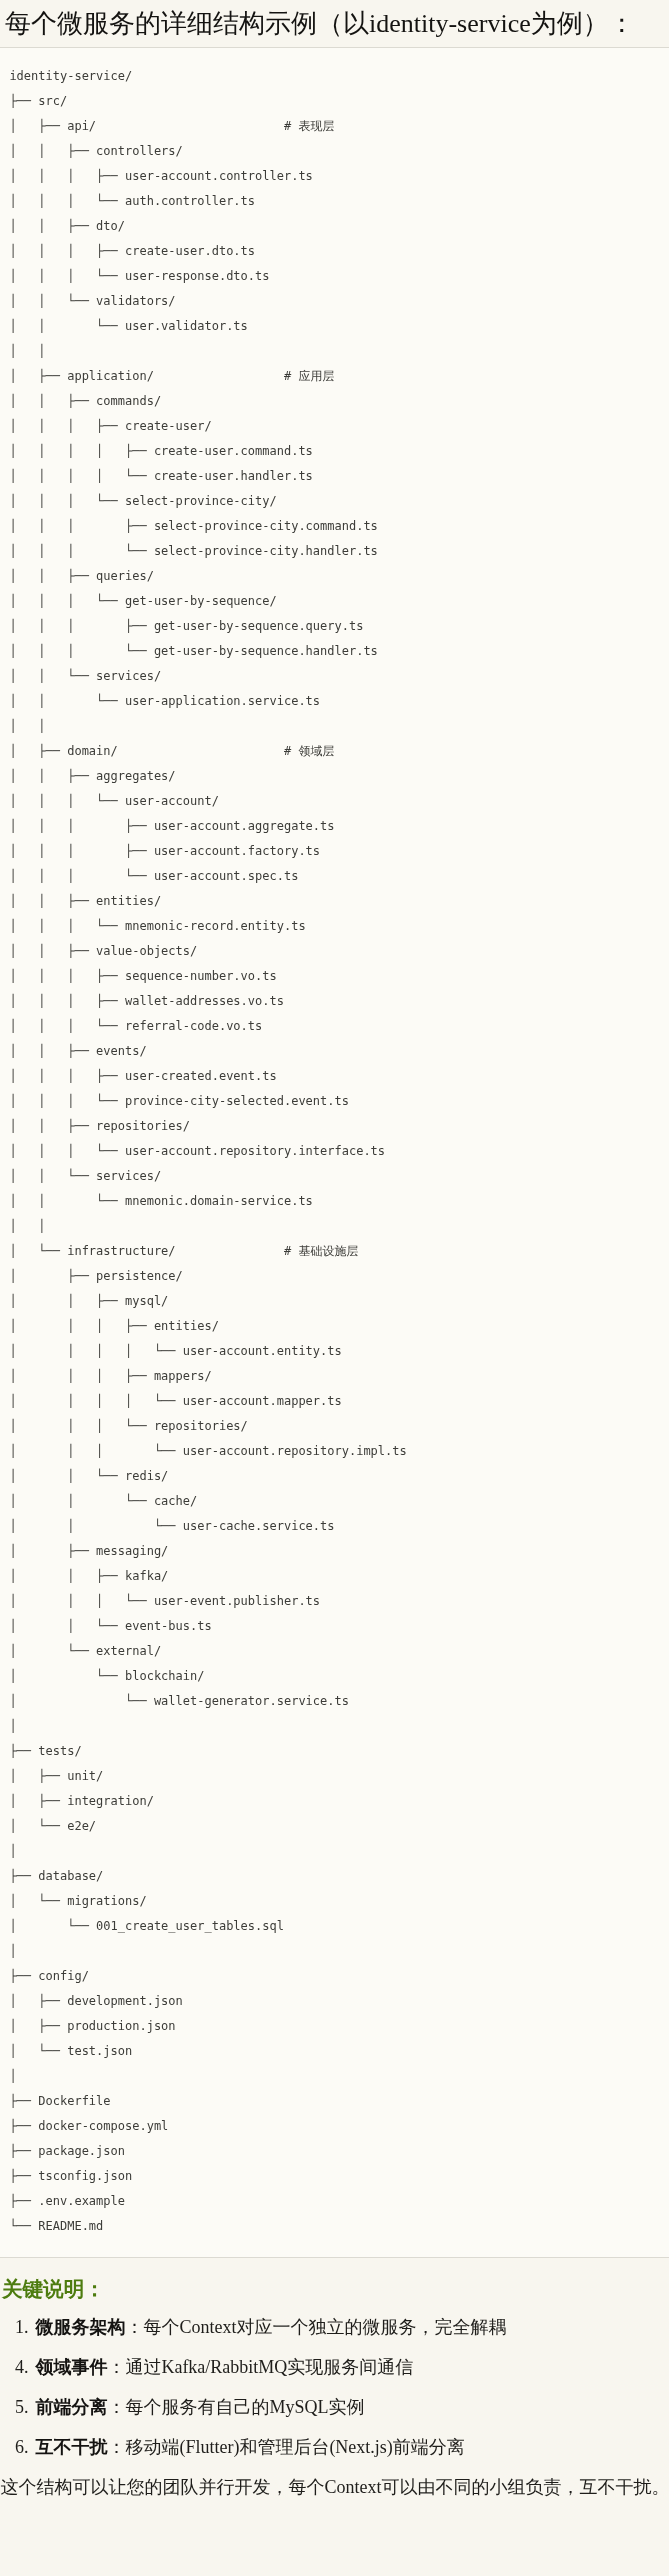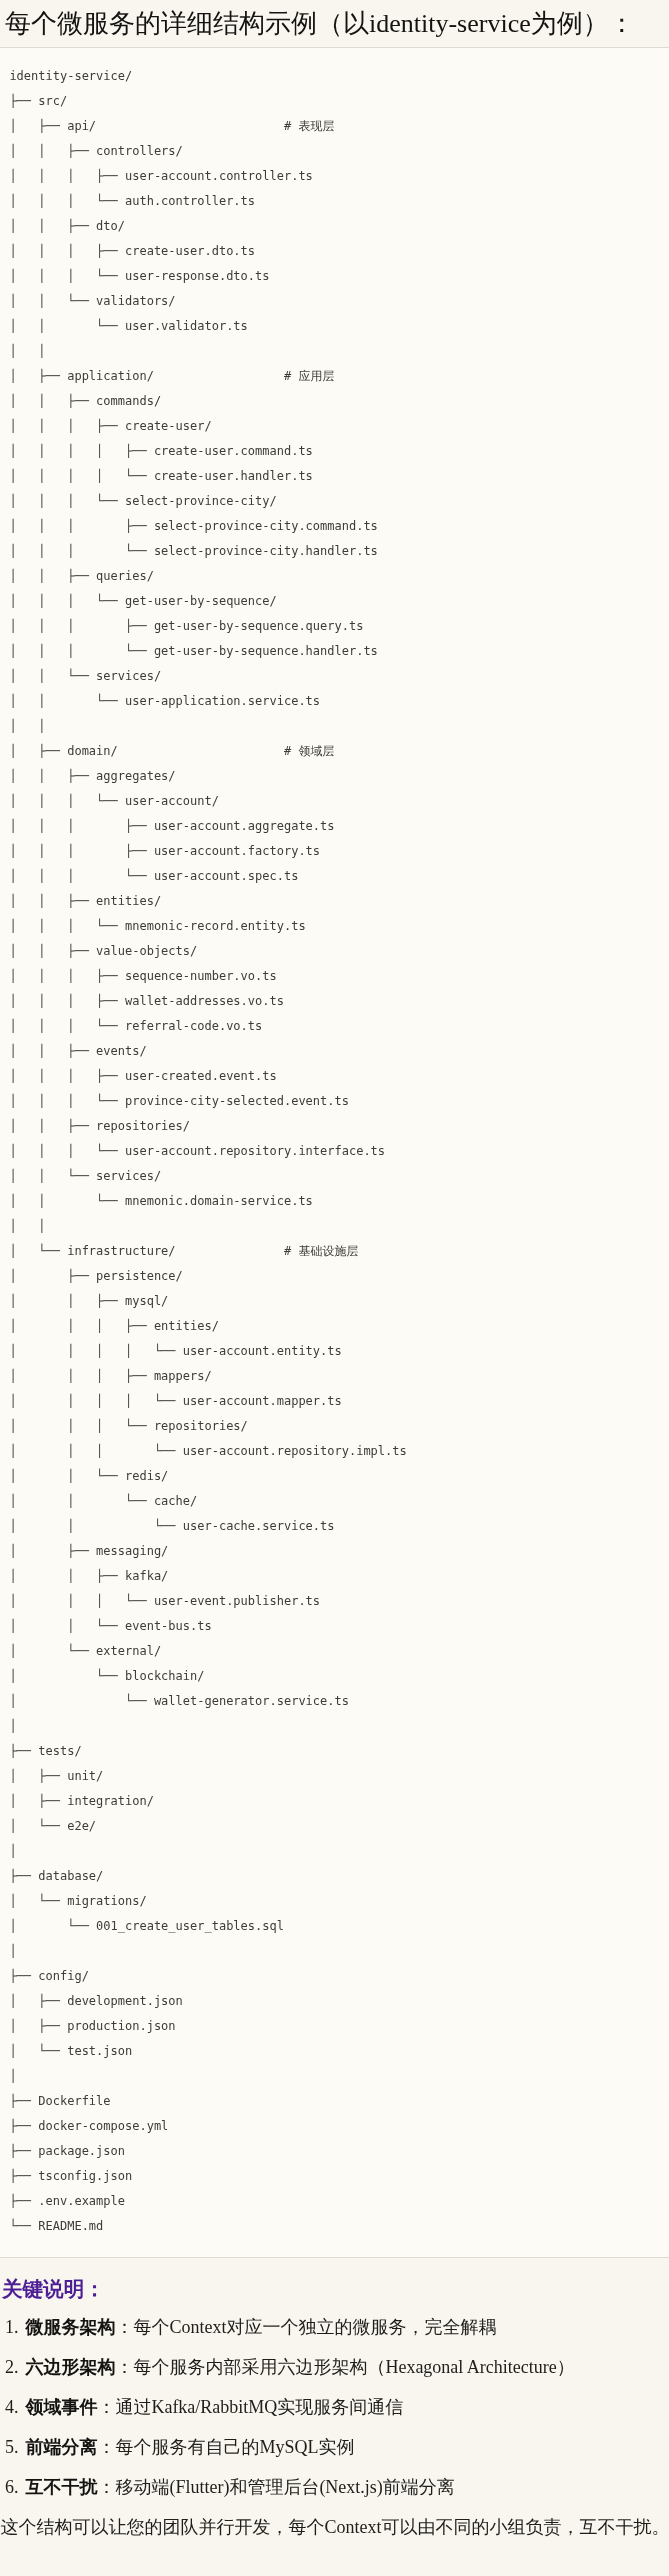"关键说明：" .notes-heading { color: #4c1d95 -> #4d7c0f }
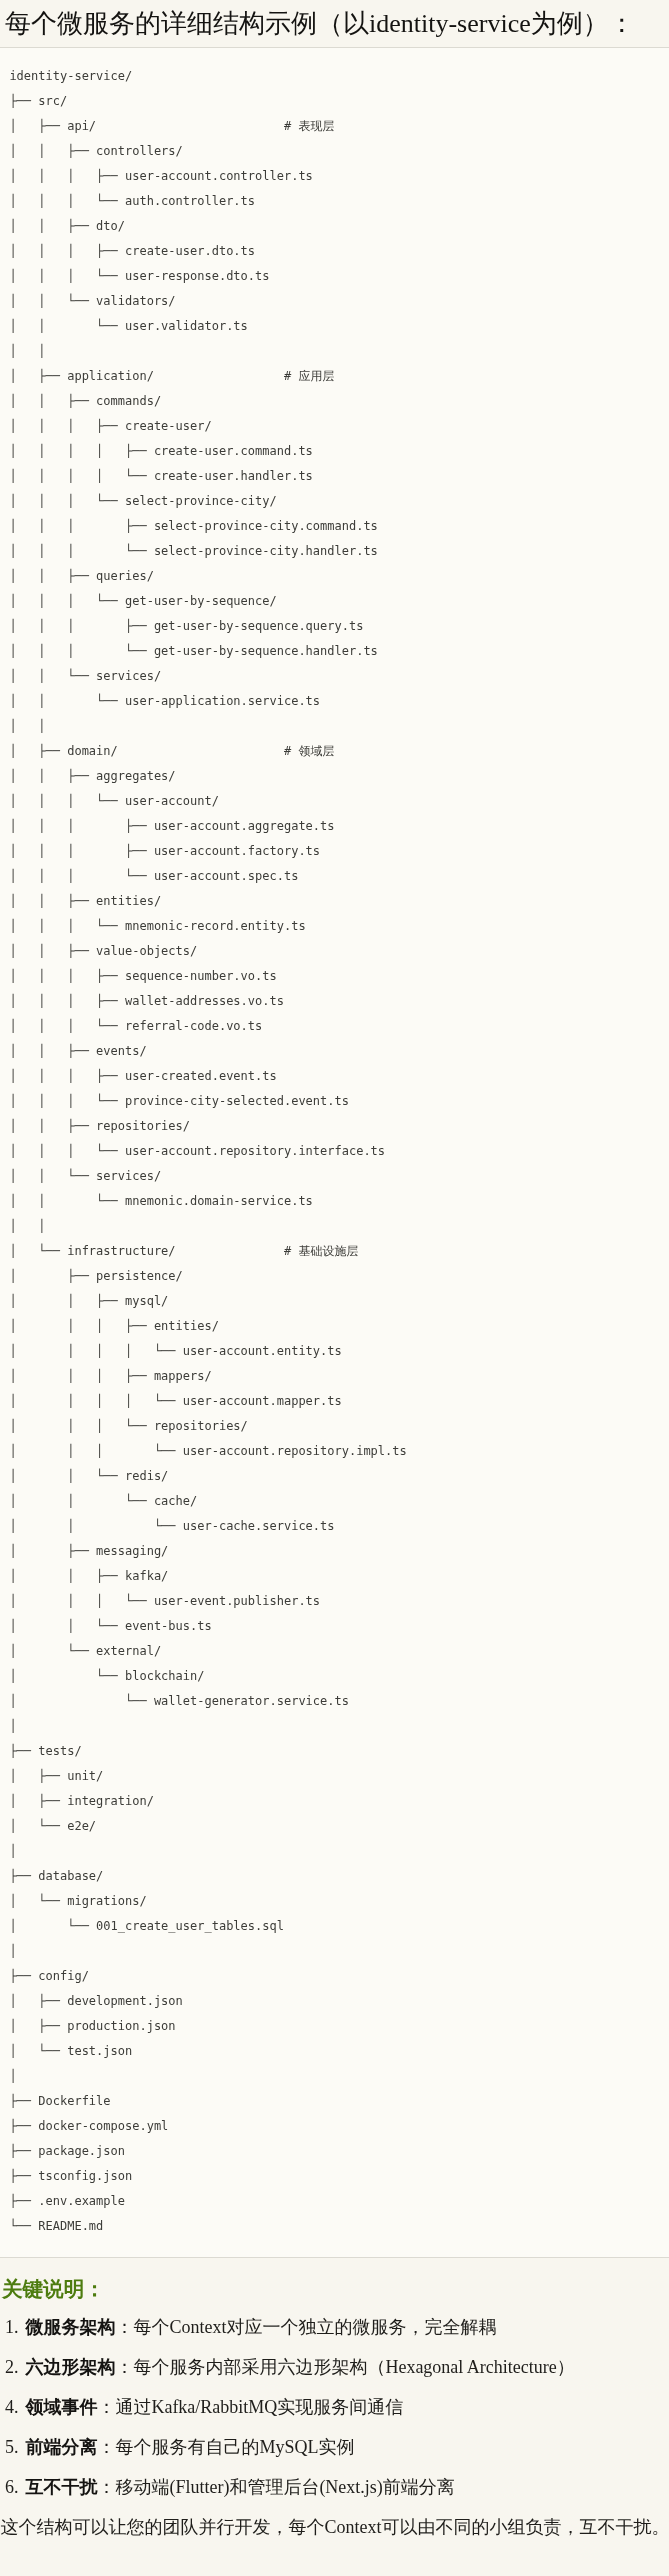"1. 微服务架构：每个Context对应一个独立的微服务，完全解耦" .notes-list { padding: 0 0 0 5px -> 0 0 0 15px }
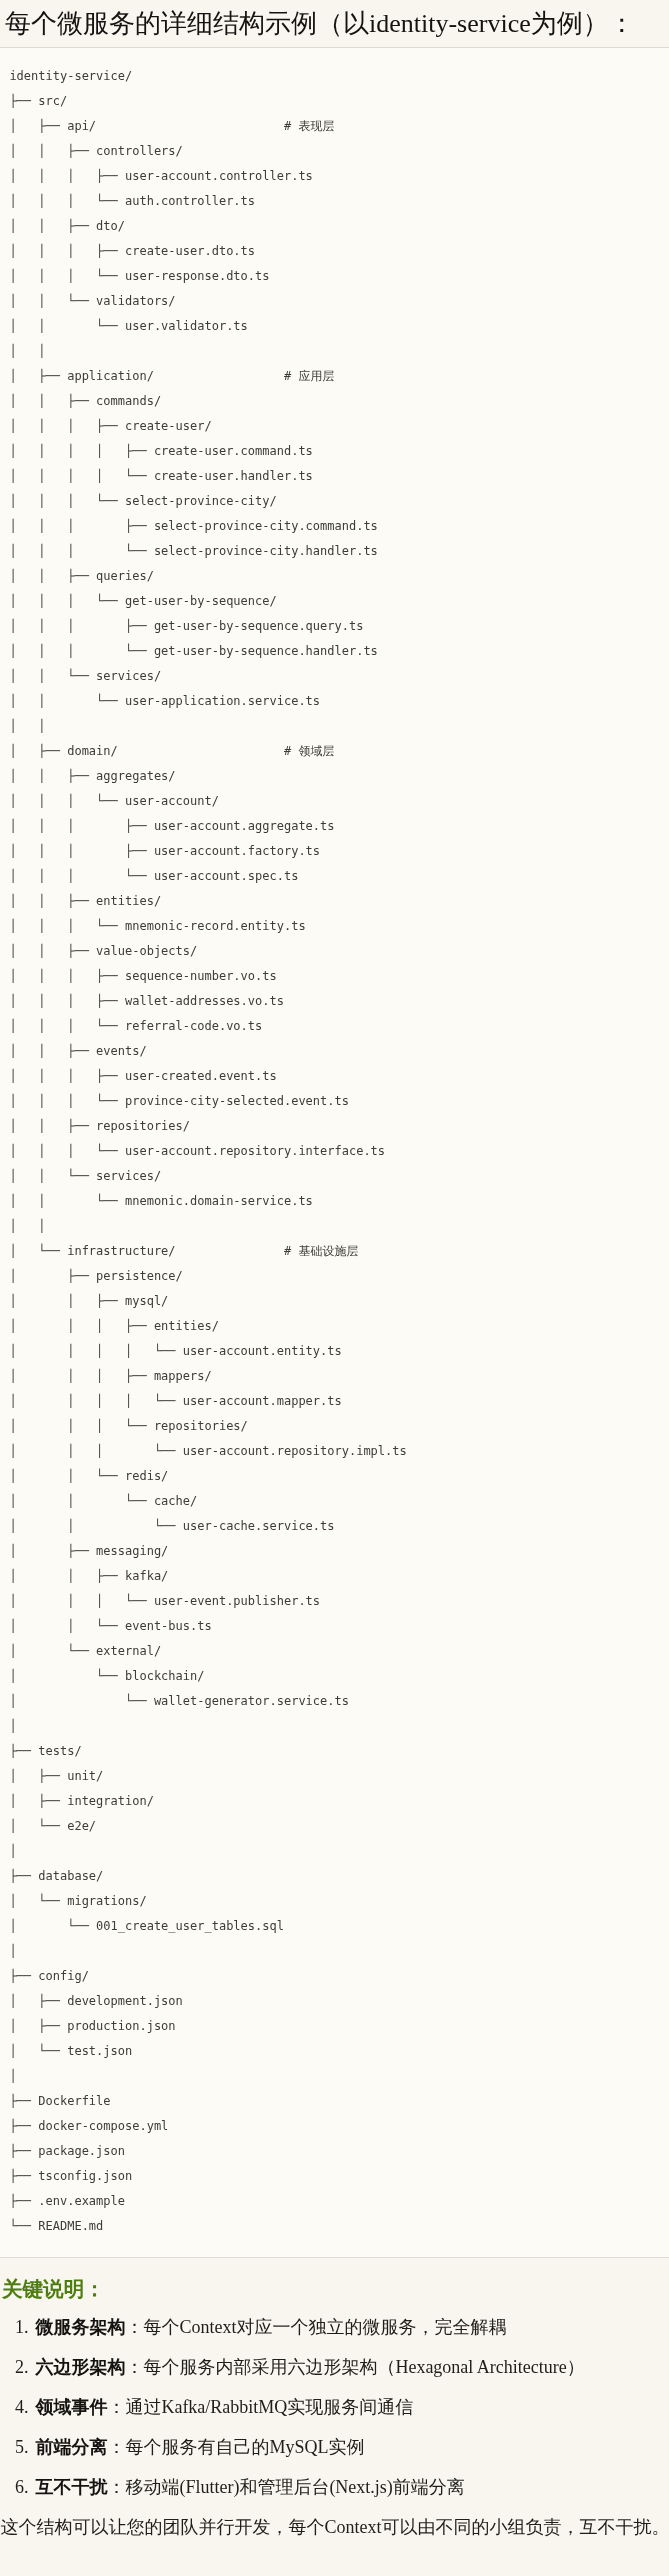"2. 六边形架构：每个服务内部采用六边形架构（Hexagonal" li { html: <li><span>2.</span><span>六边形架构</span><span>：</span><span>每个服务内部采用六边形架构（Hexagonal Architecture）</span></li> -> none }
